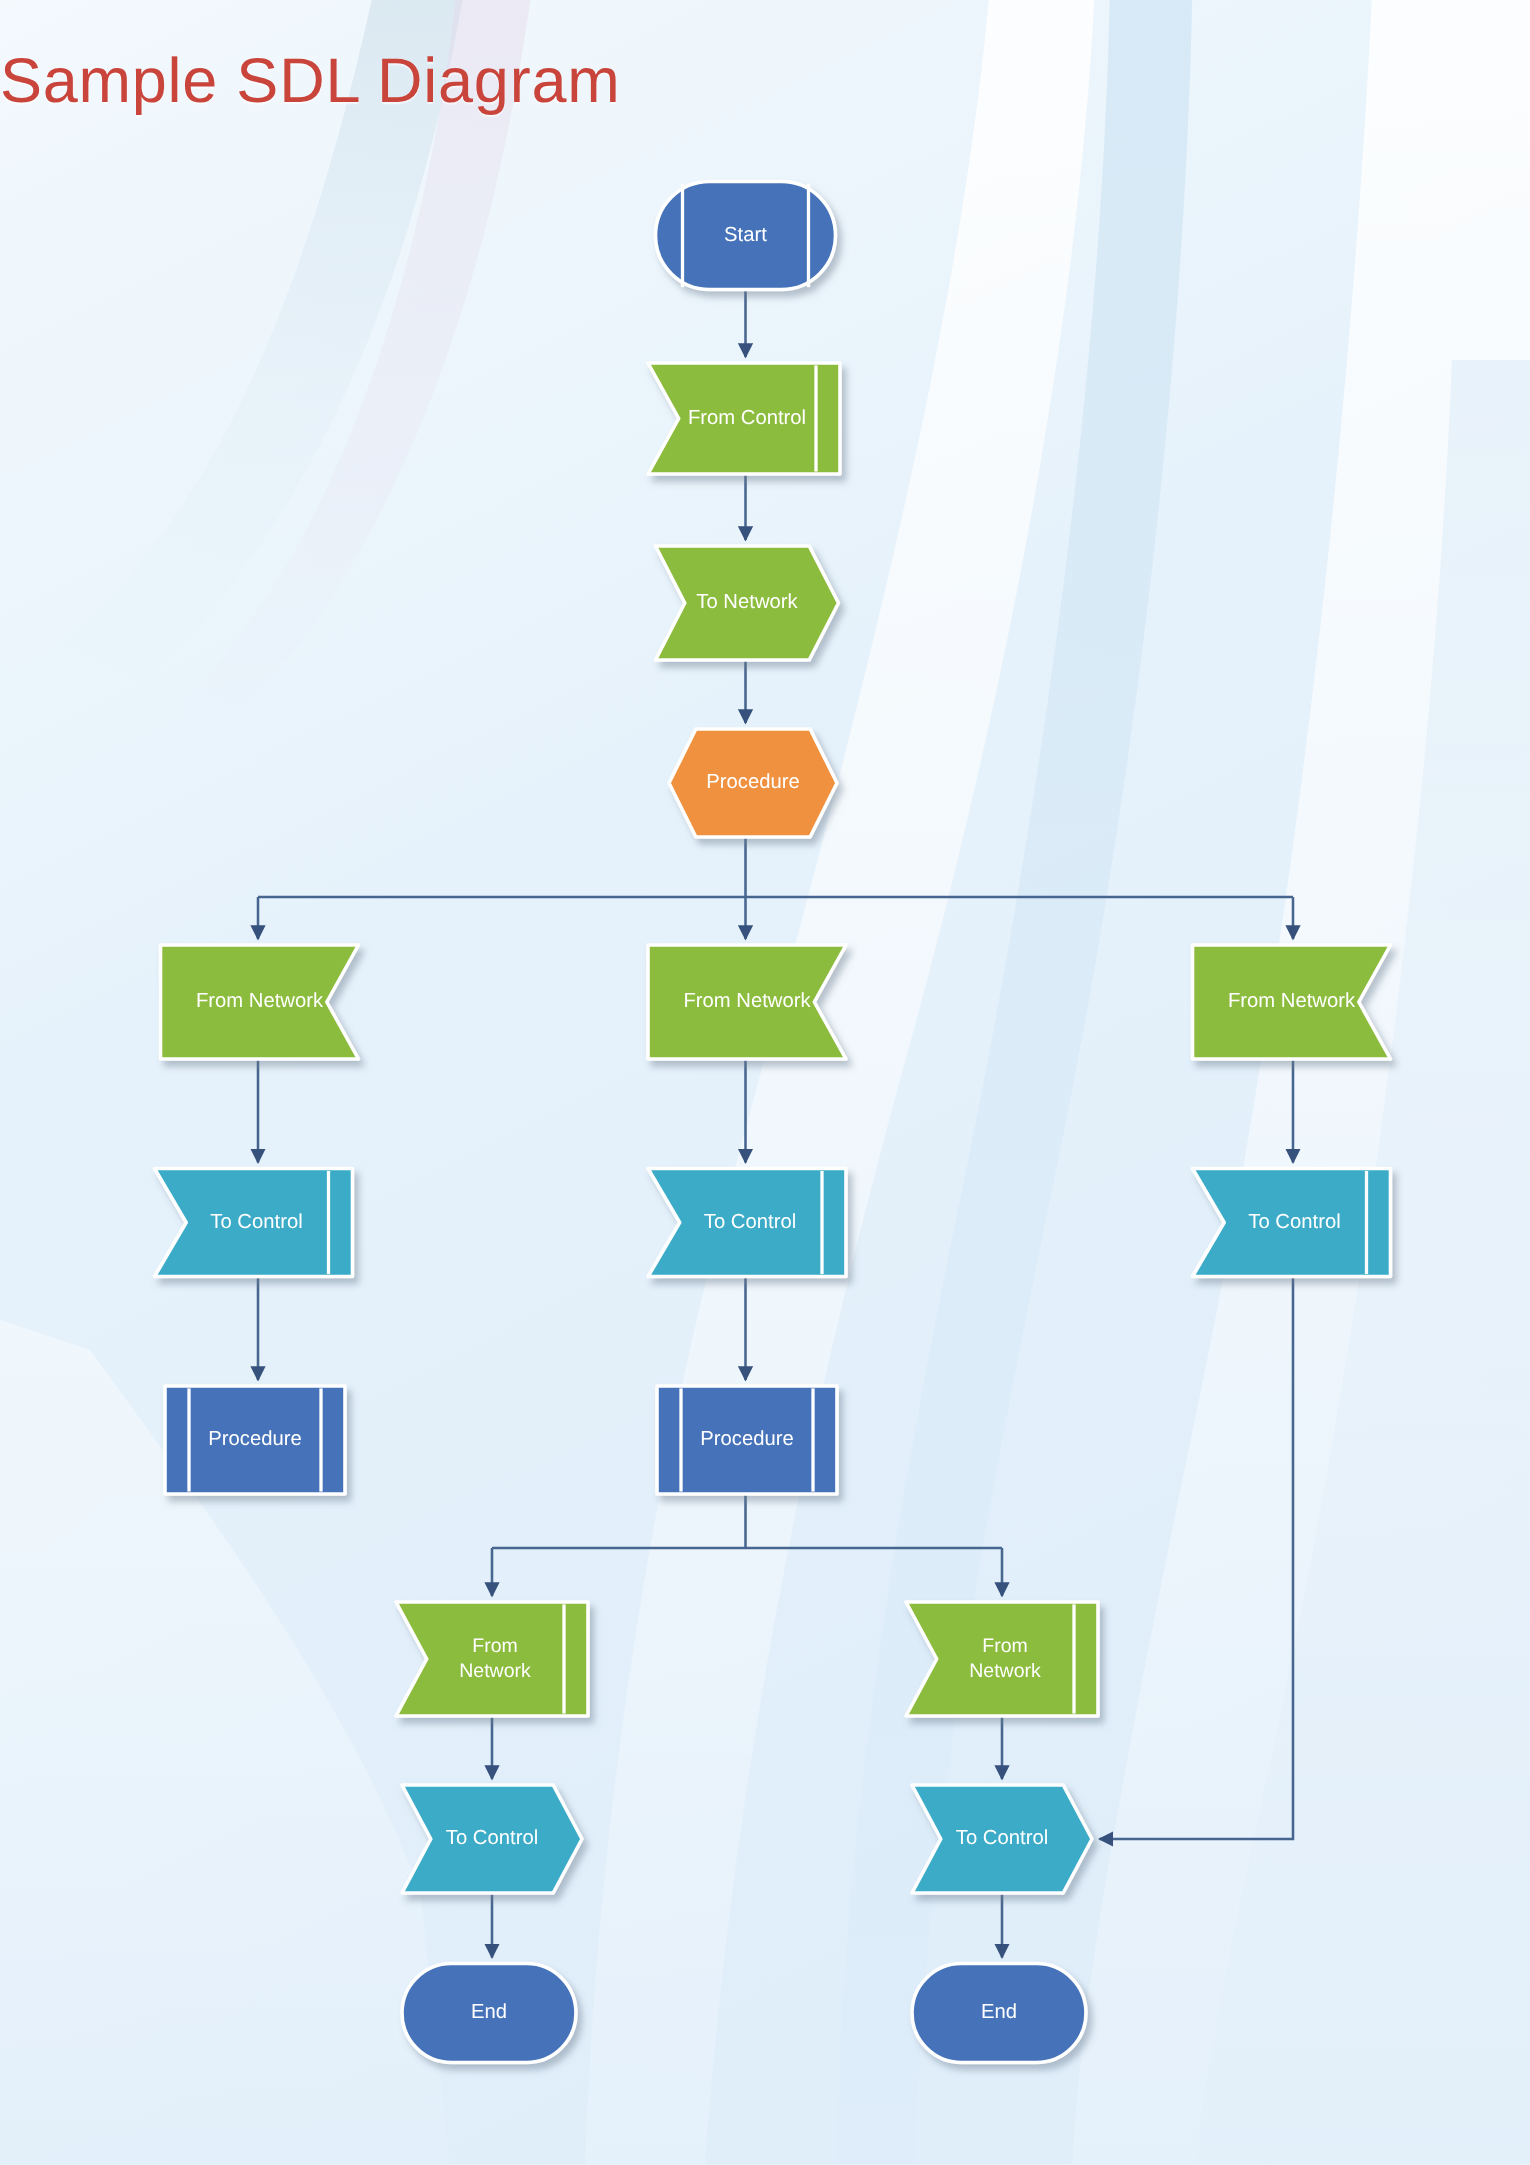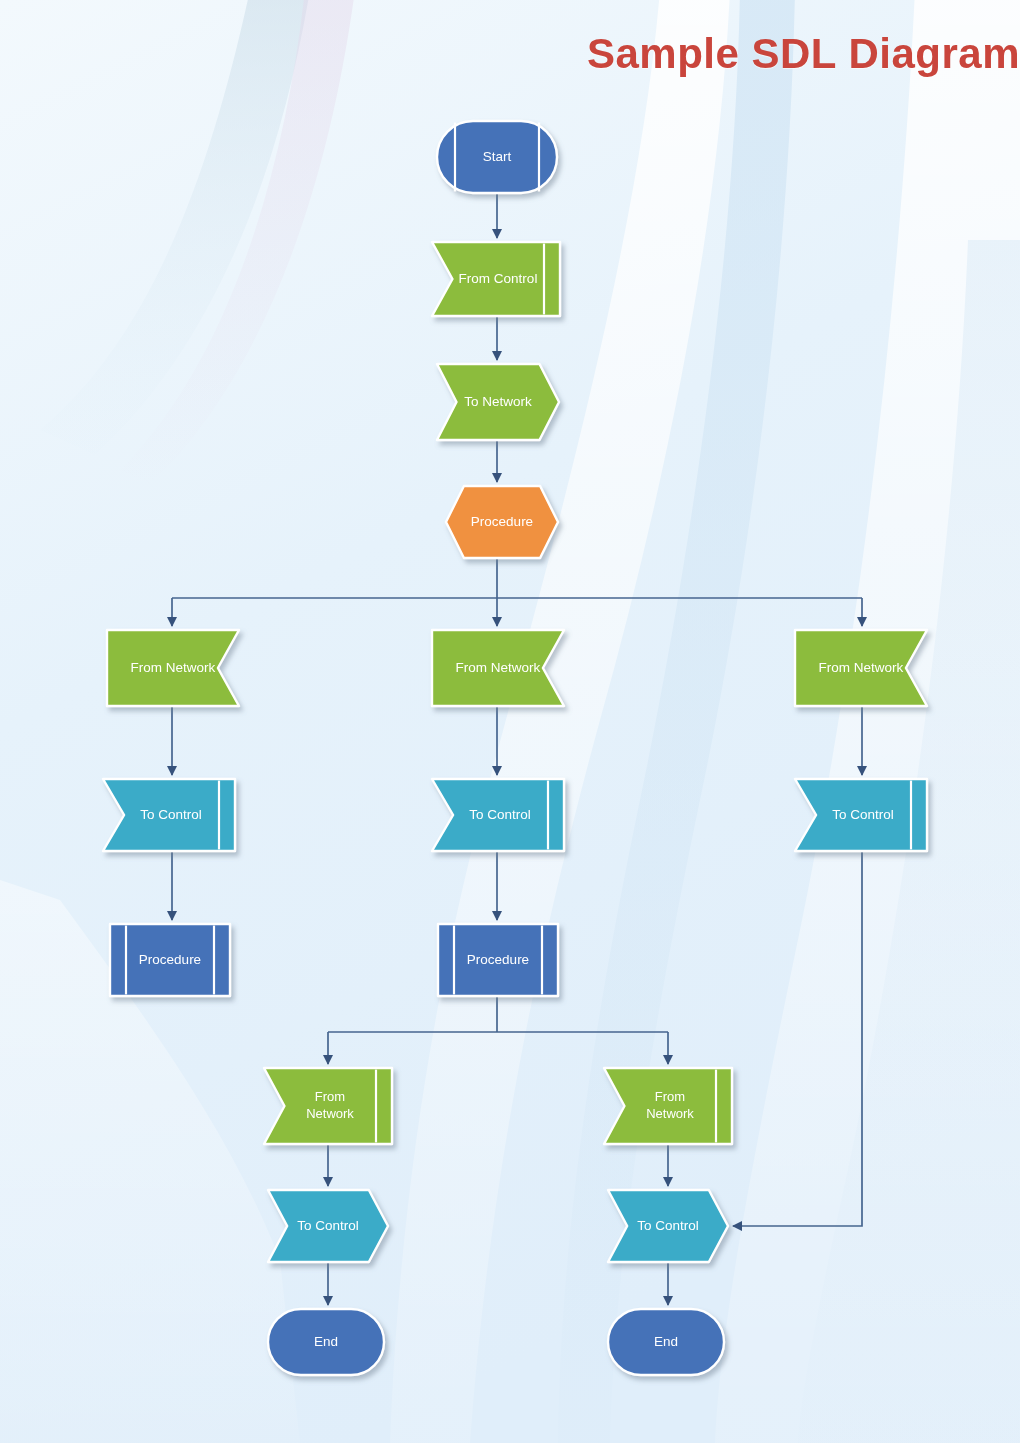"Sample SDL Diagram" .title { font-weight: 700 -> 400; text-align: right -> left }
